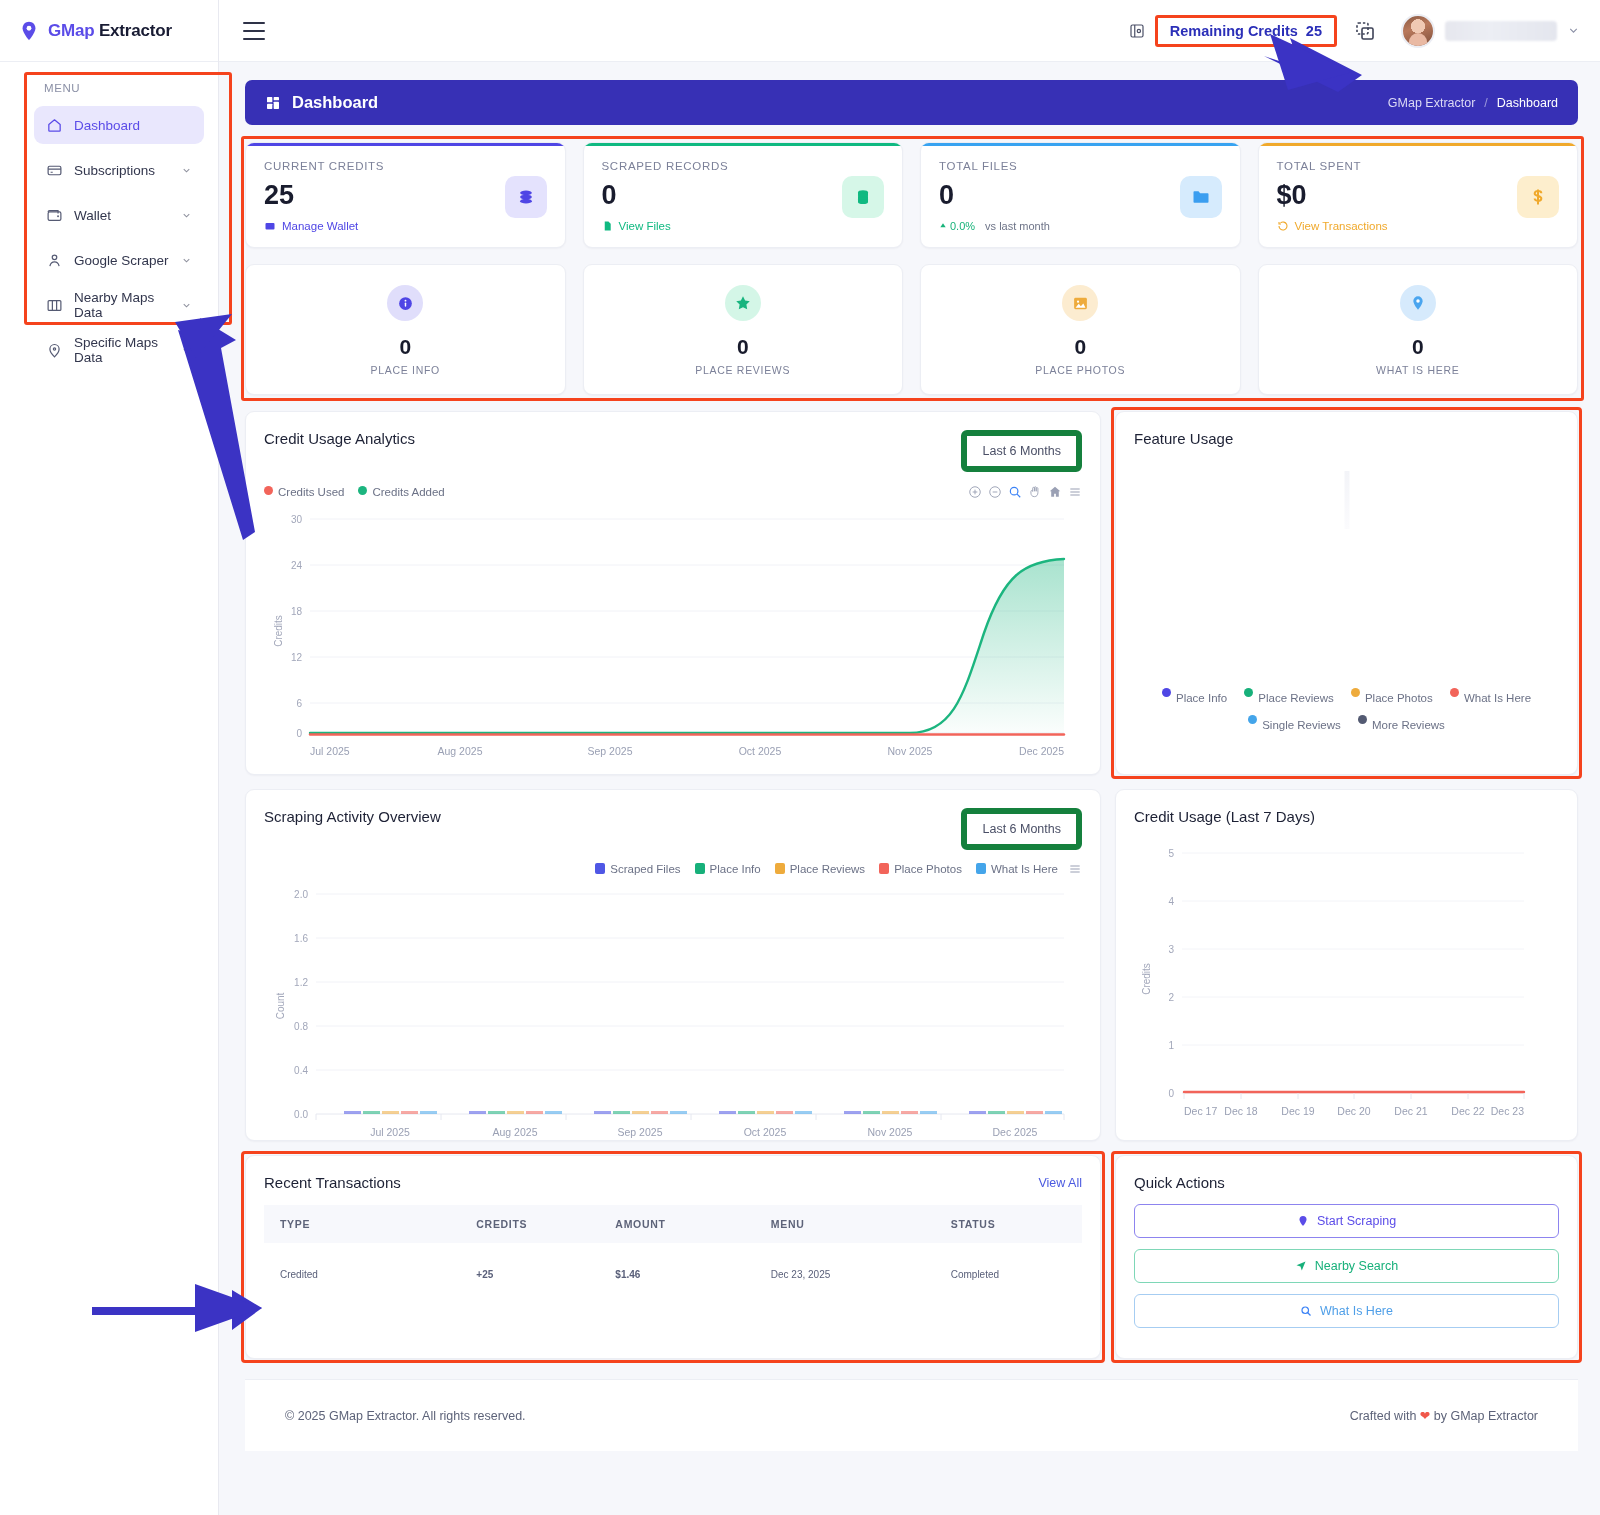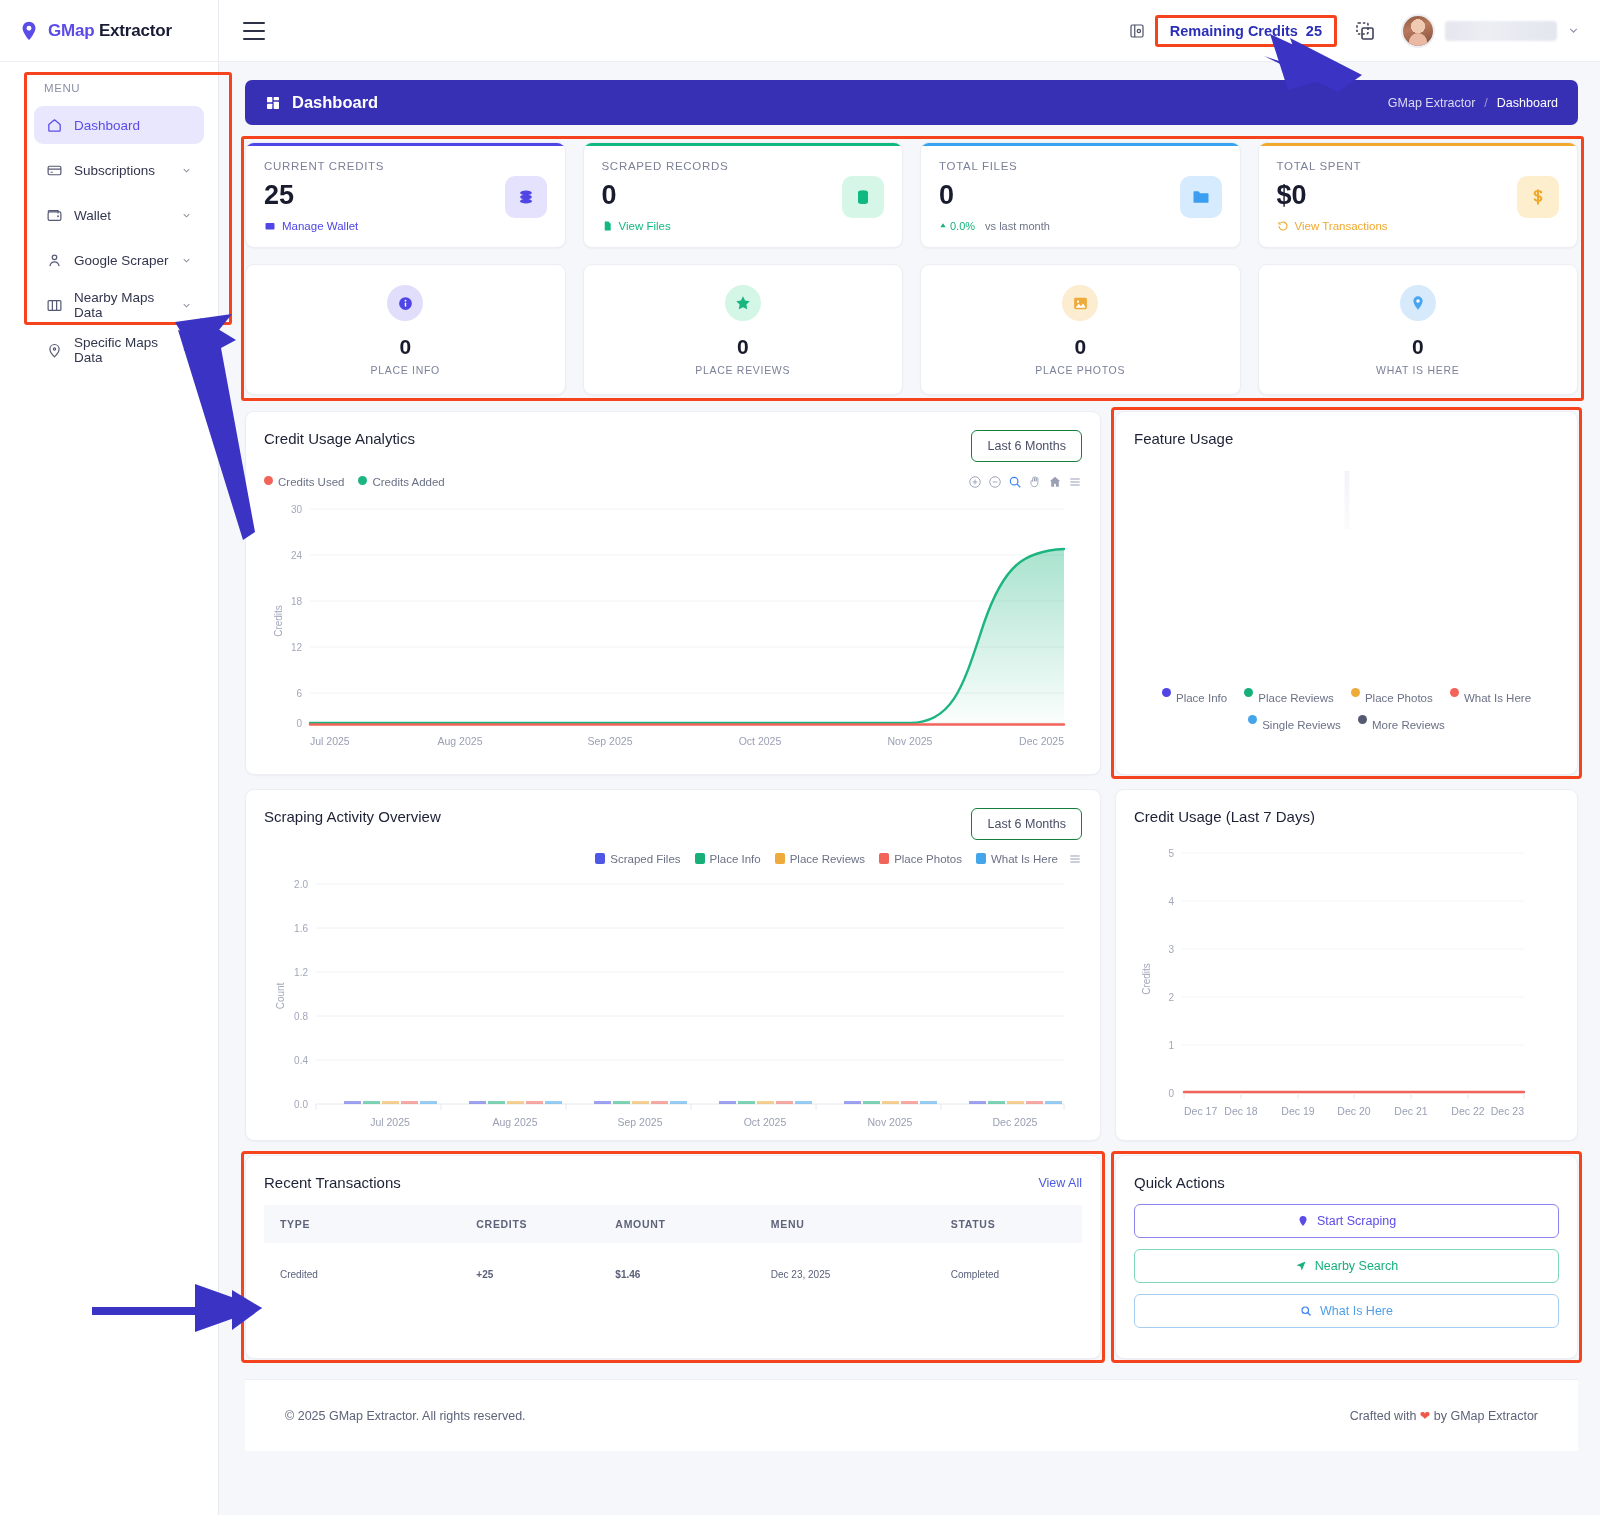"Last 6 Months" .range-btn { border: 1px solid #15803d -> 6px solid #15803d }
